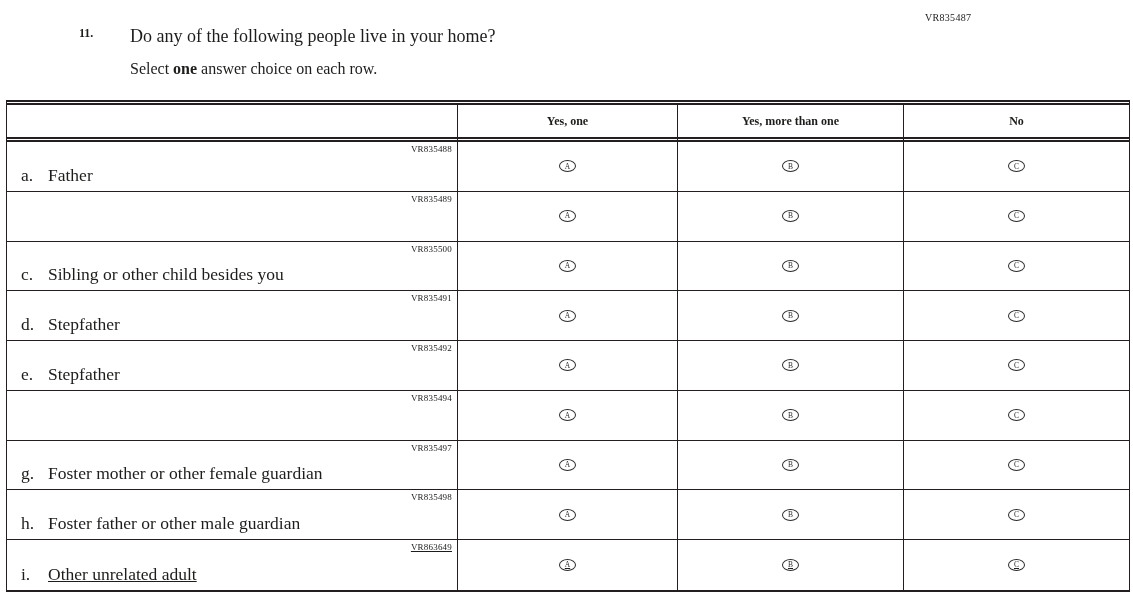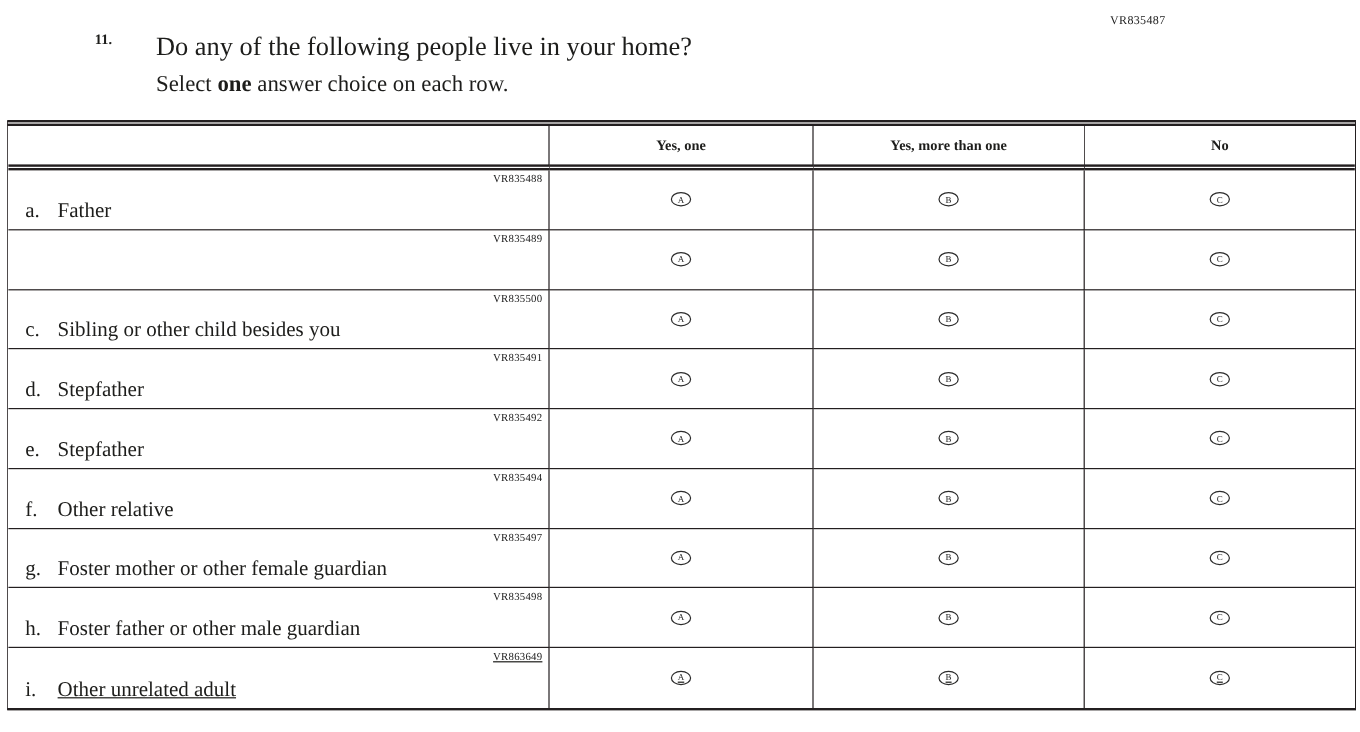"Do any of the following" .q-text { font-size: 22px -> 18px }
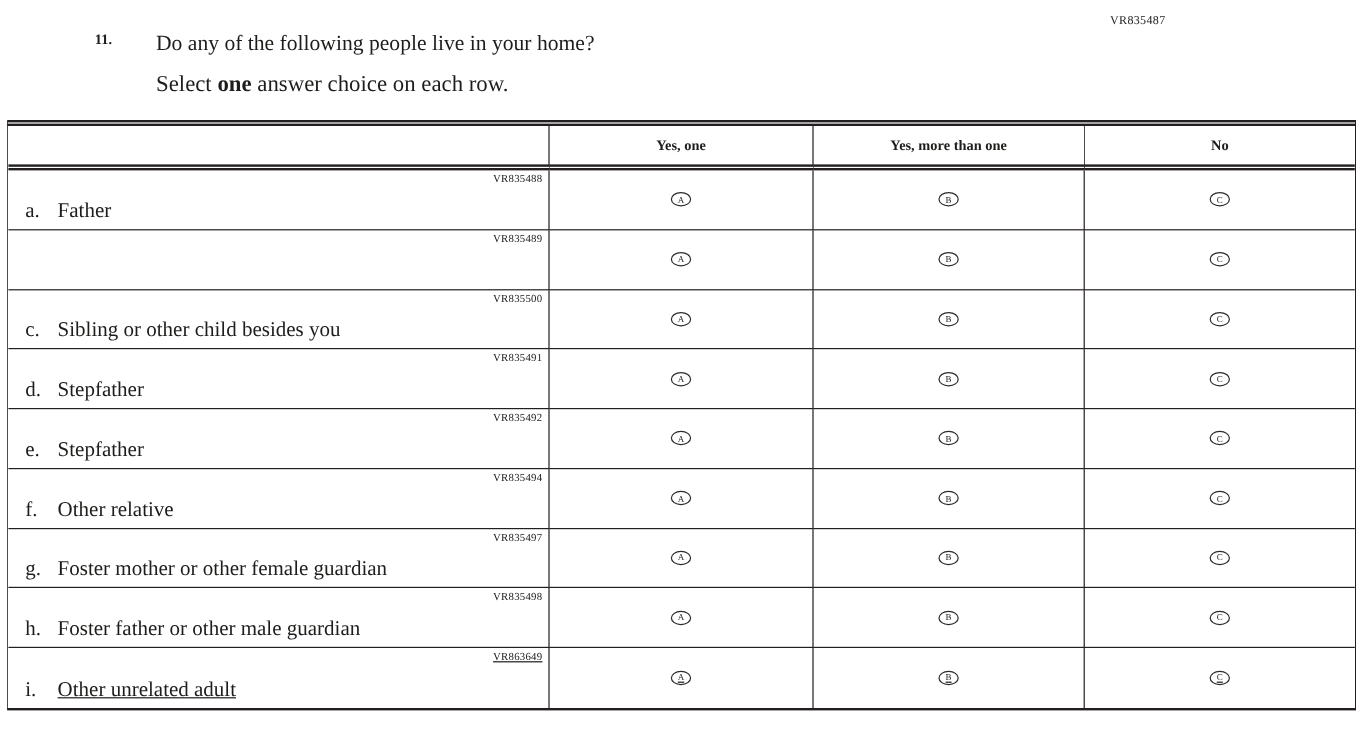"Select one answer choice on" .q-instruction { font-size: 19px -> 16px }
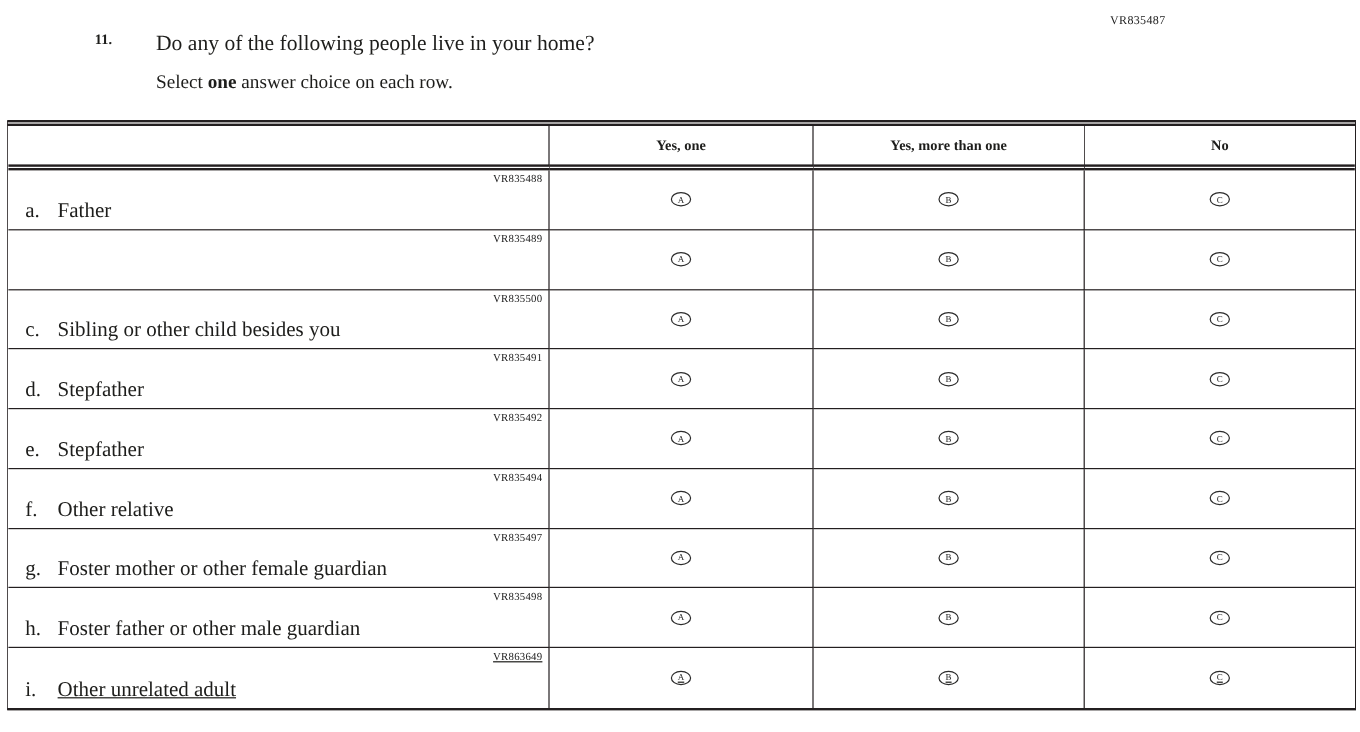"f. Other relative" span.lbl { html: <span><span>f.</span><span>Other relative</span></span> -> none }
